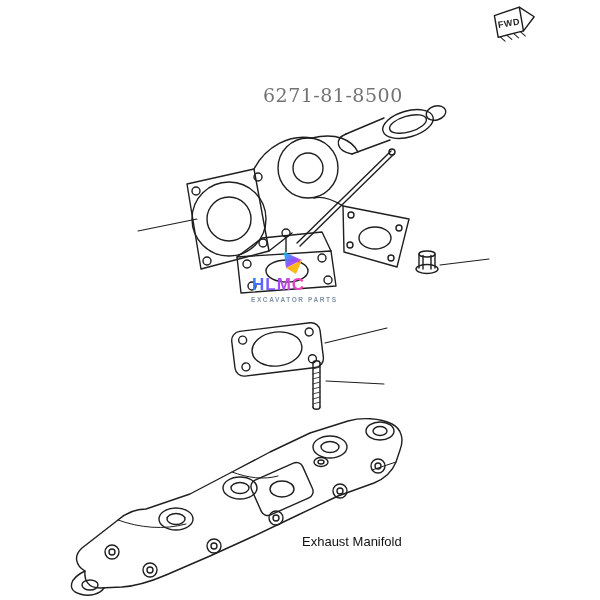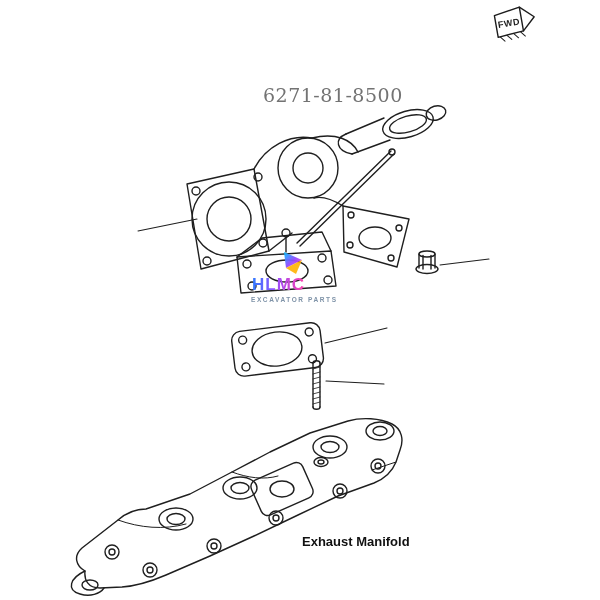"Exhaust Manifold" .manifold-label { font-weight: bold -> normal }
